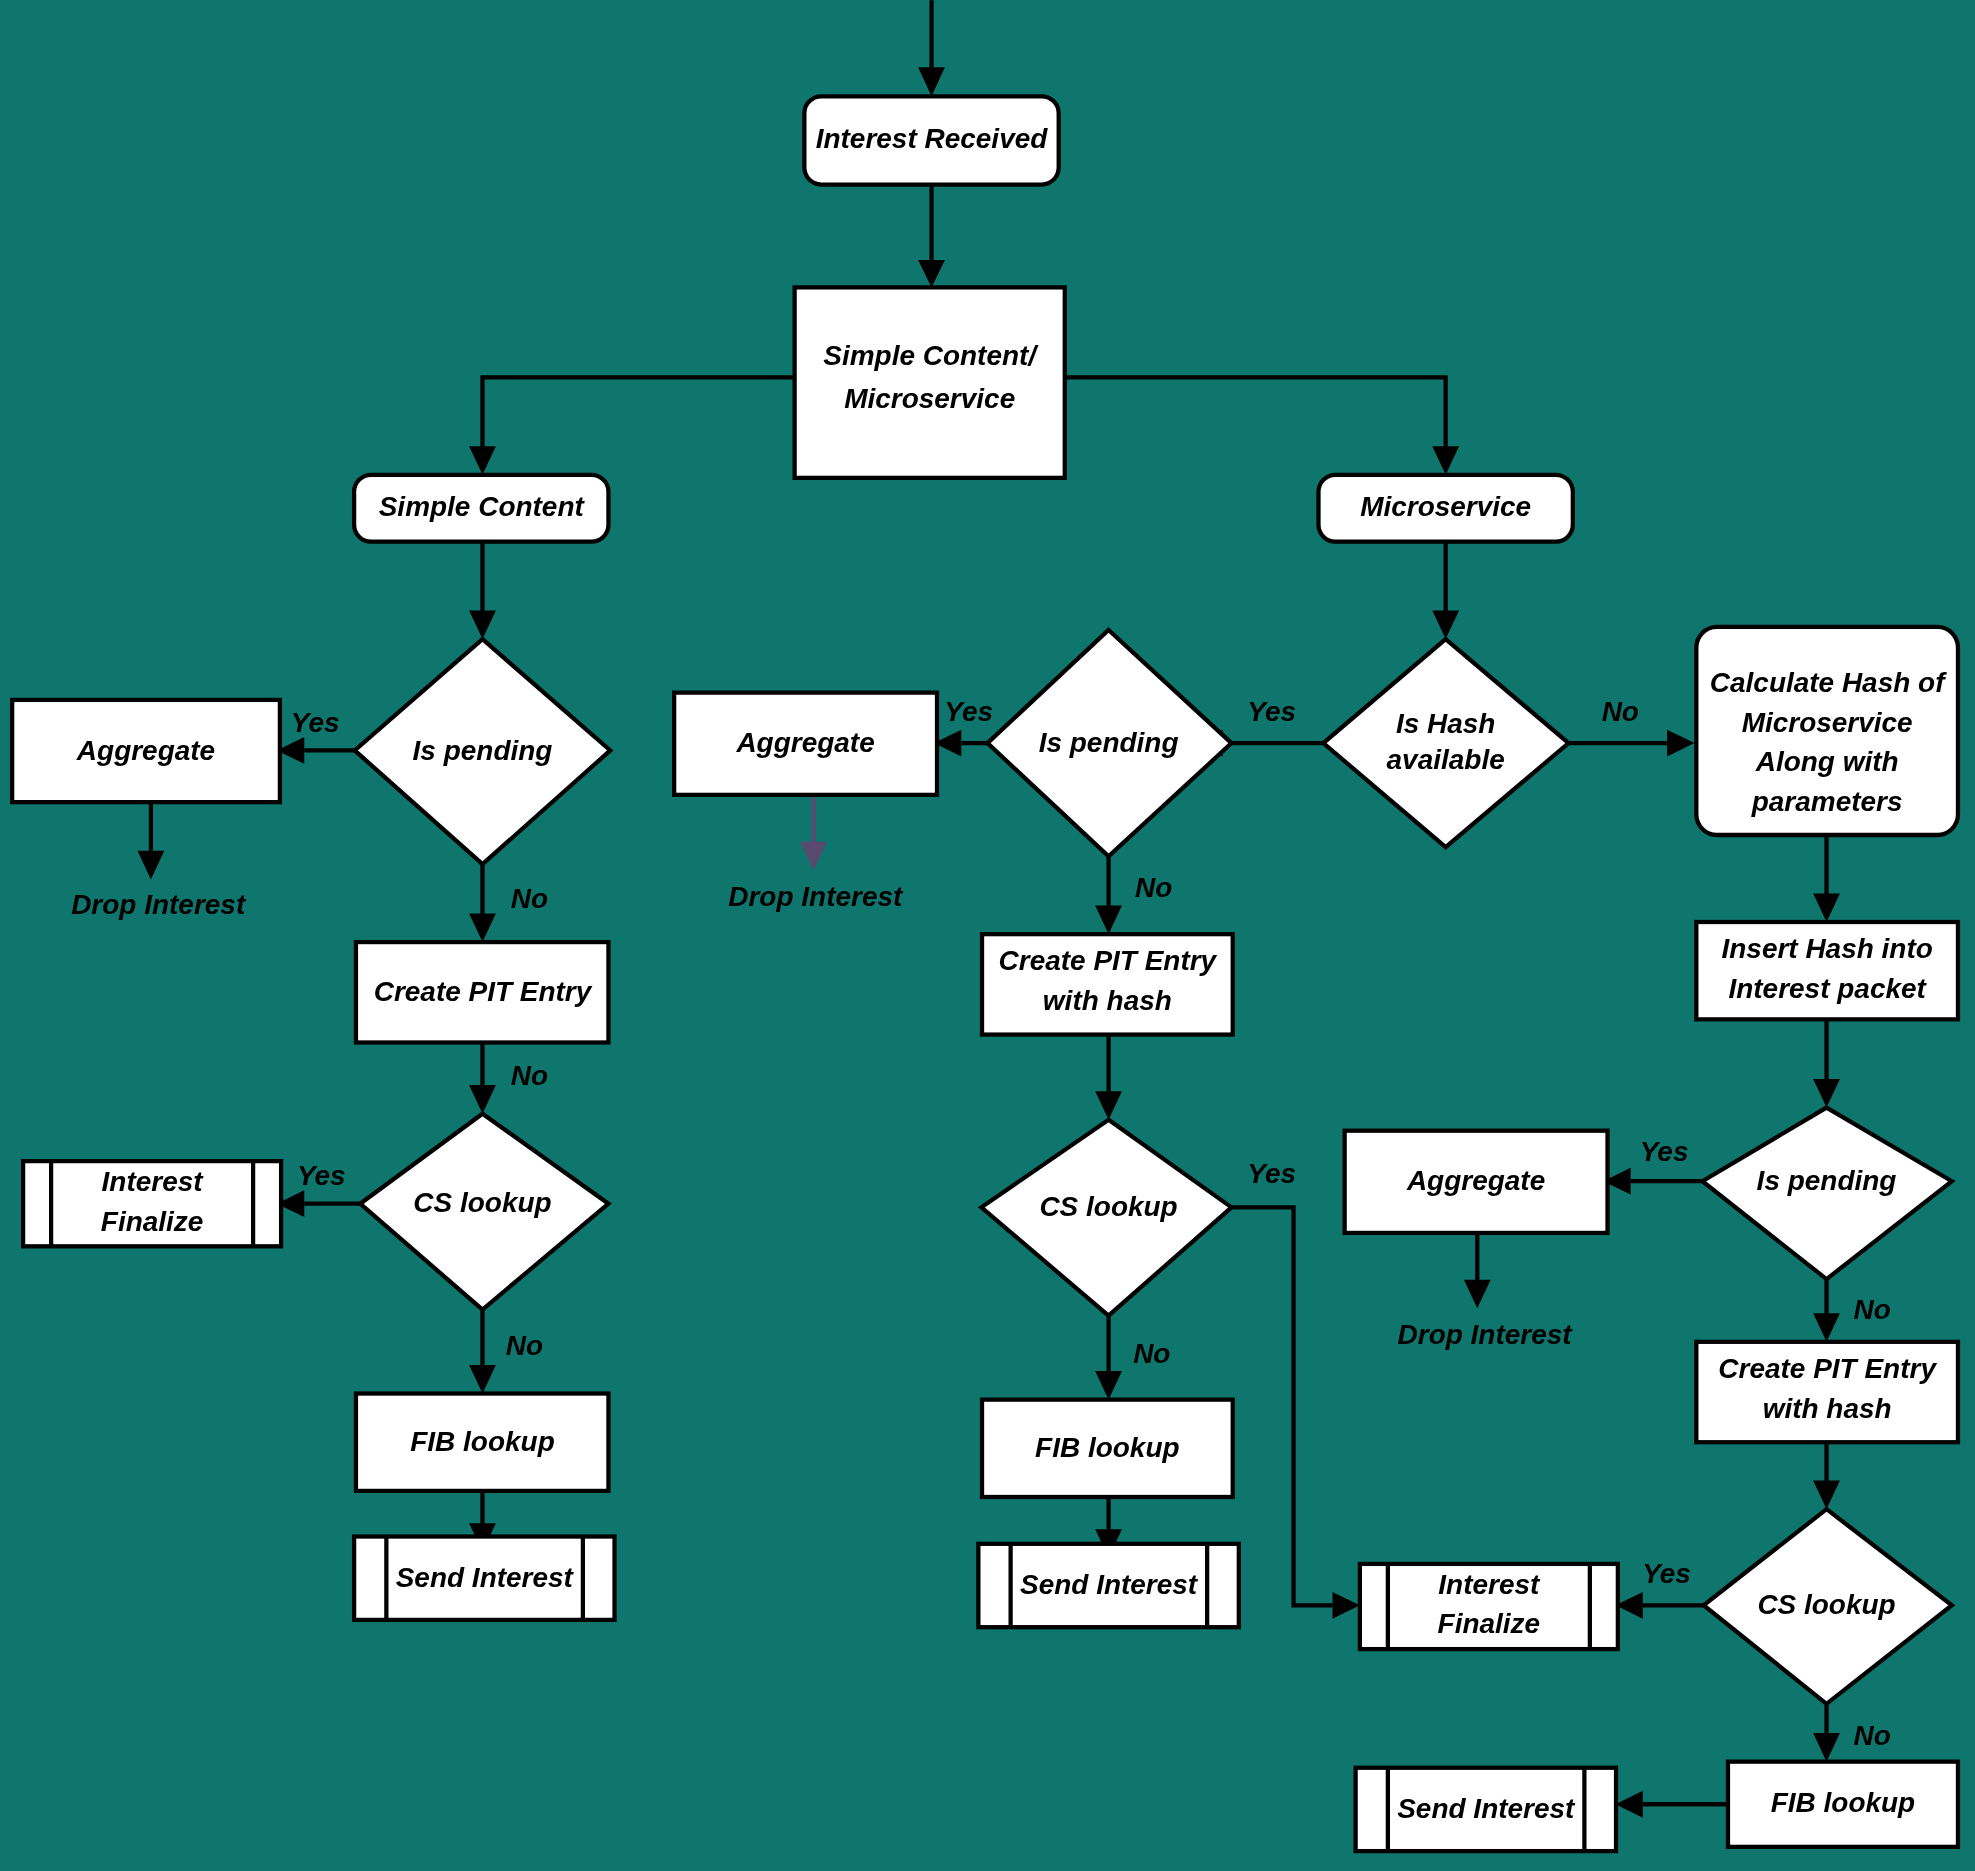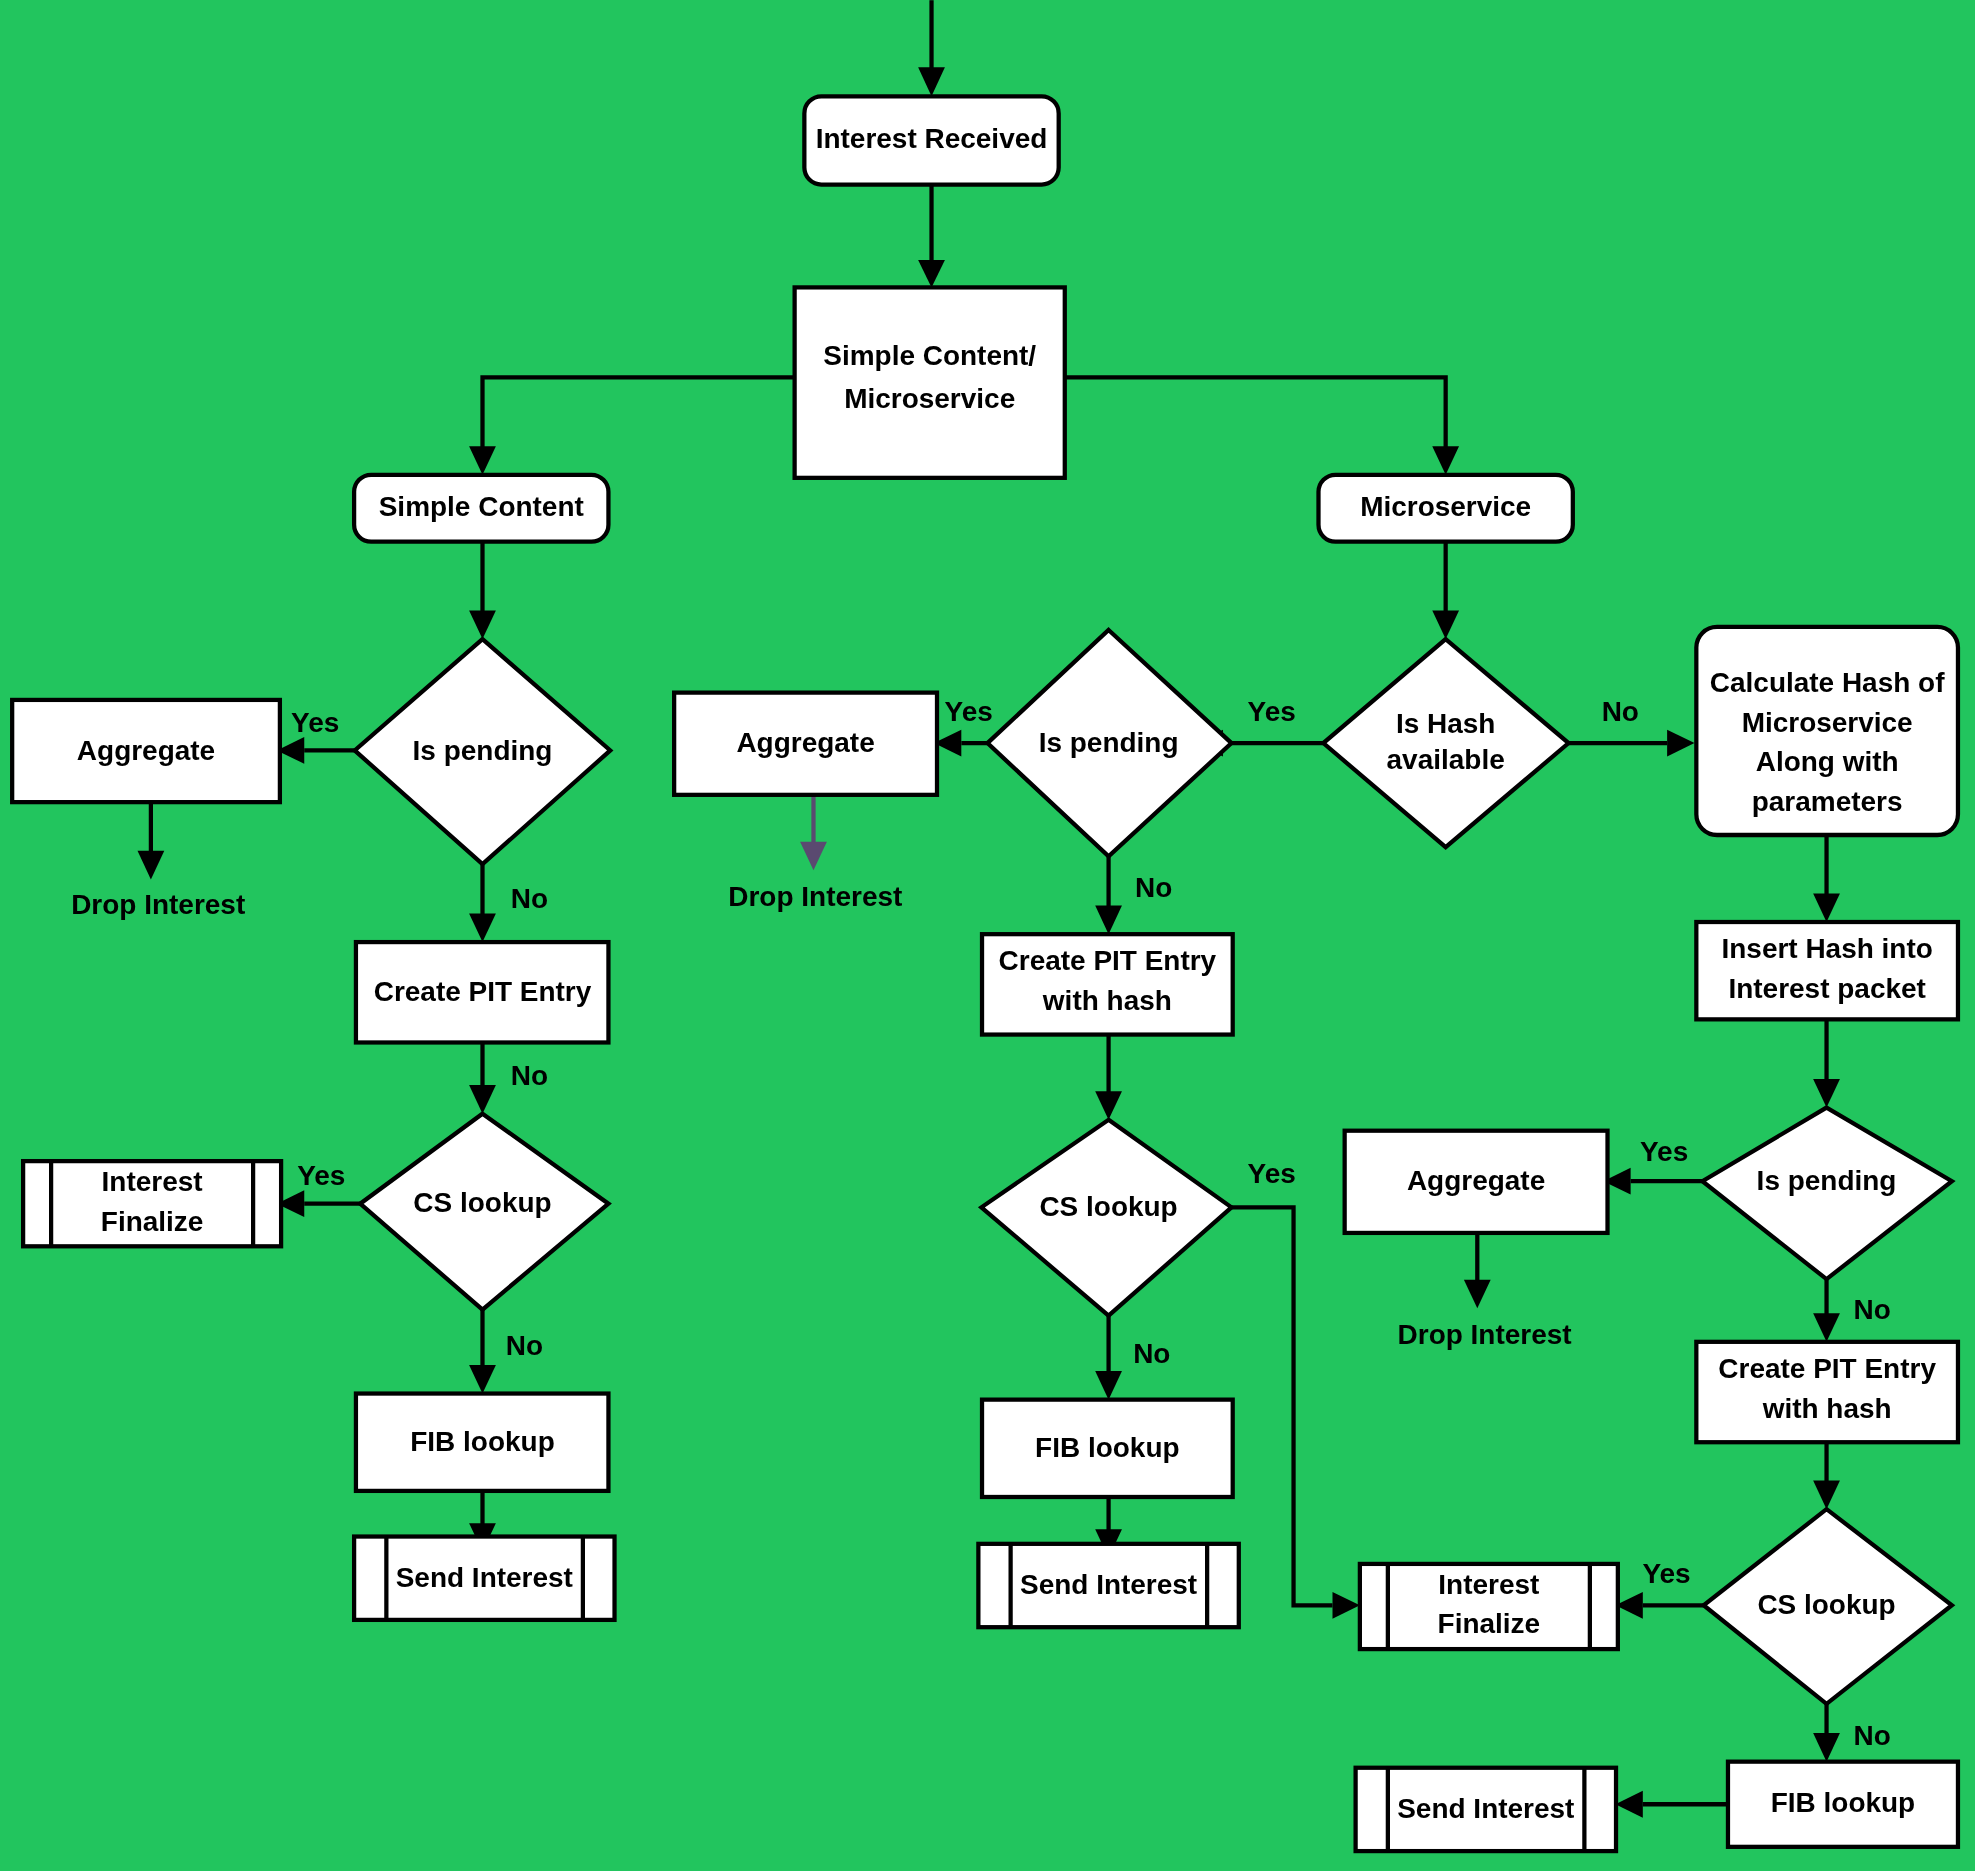"Interest Received" #root { background: #22c55e -> #0f766e; font-style: none -> italic }
